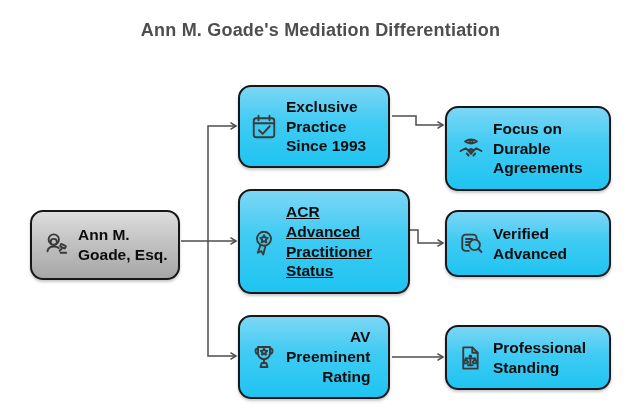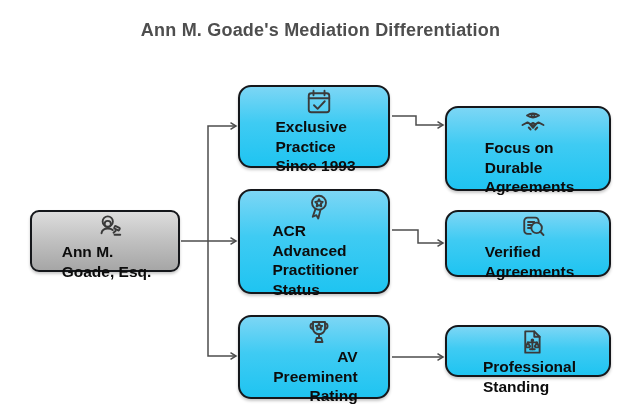"Exclusive" .node { flex-direction: column -> none }
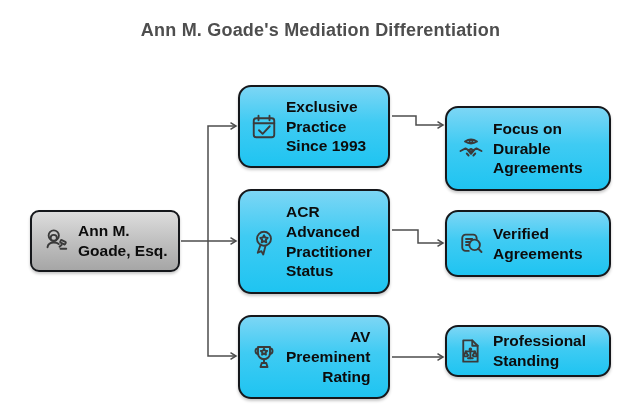"ACR" div.node { text-decoration: none -> underline; width: 152px -> 172px }
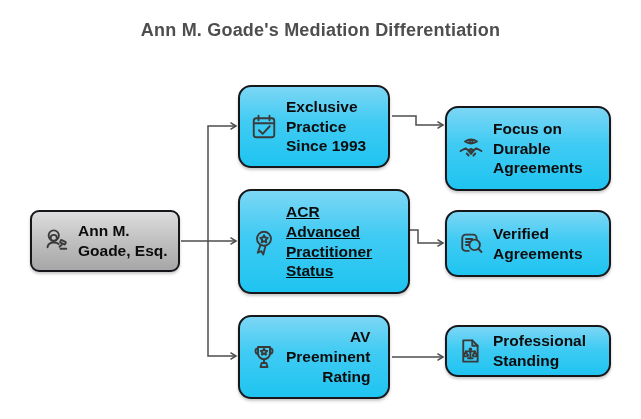"Ann M." div.node { border-radius: 9px -> none; height: 62px -> 70px }
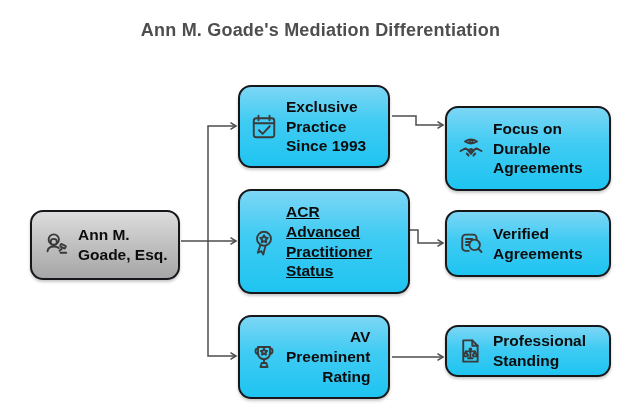"Verified" span.label { text: Agreements -> Advanced }
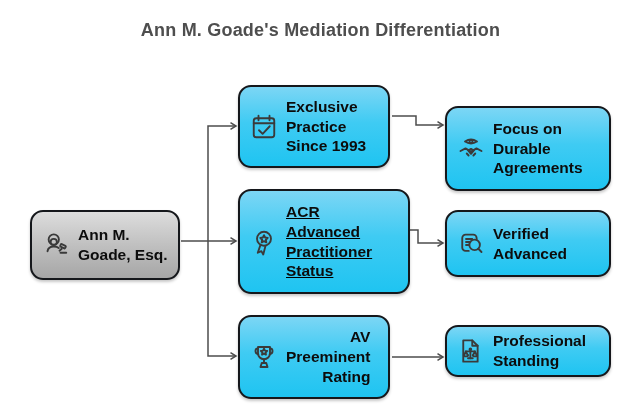"Professional" div.node { height: 52px -> 65px }
